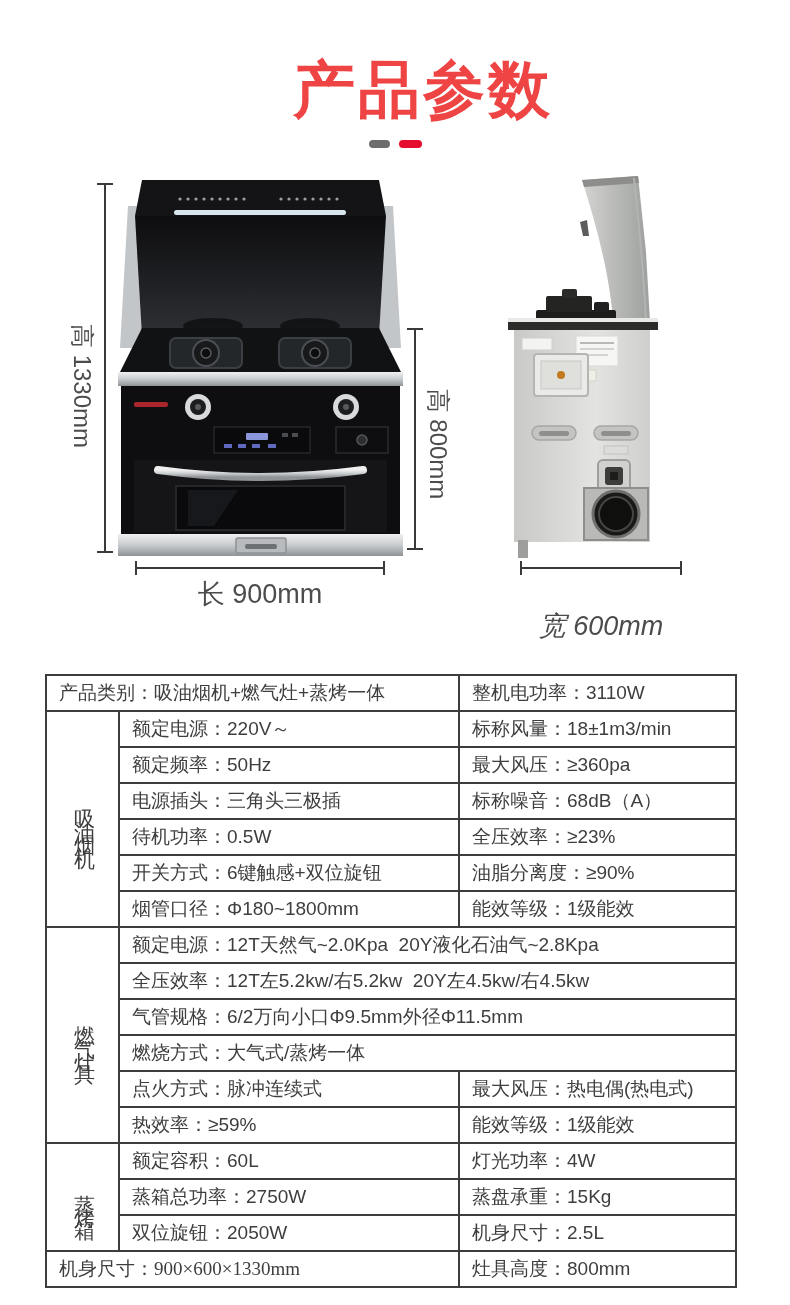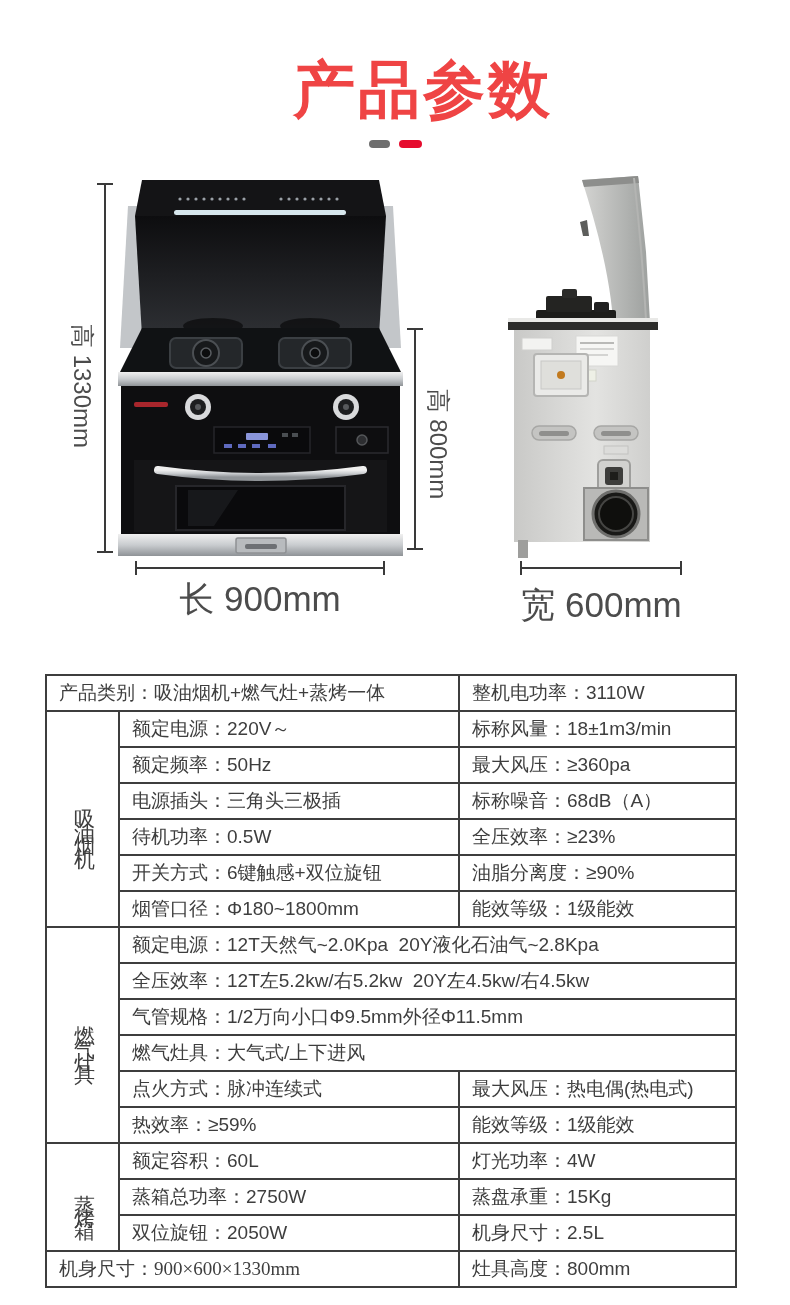"长 900mm" .dim-h { font-size: 35px -> 27px }
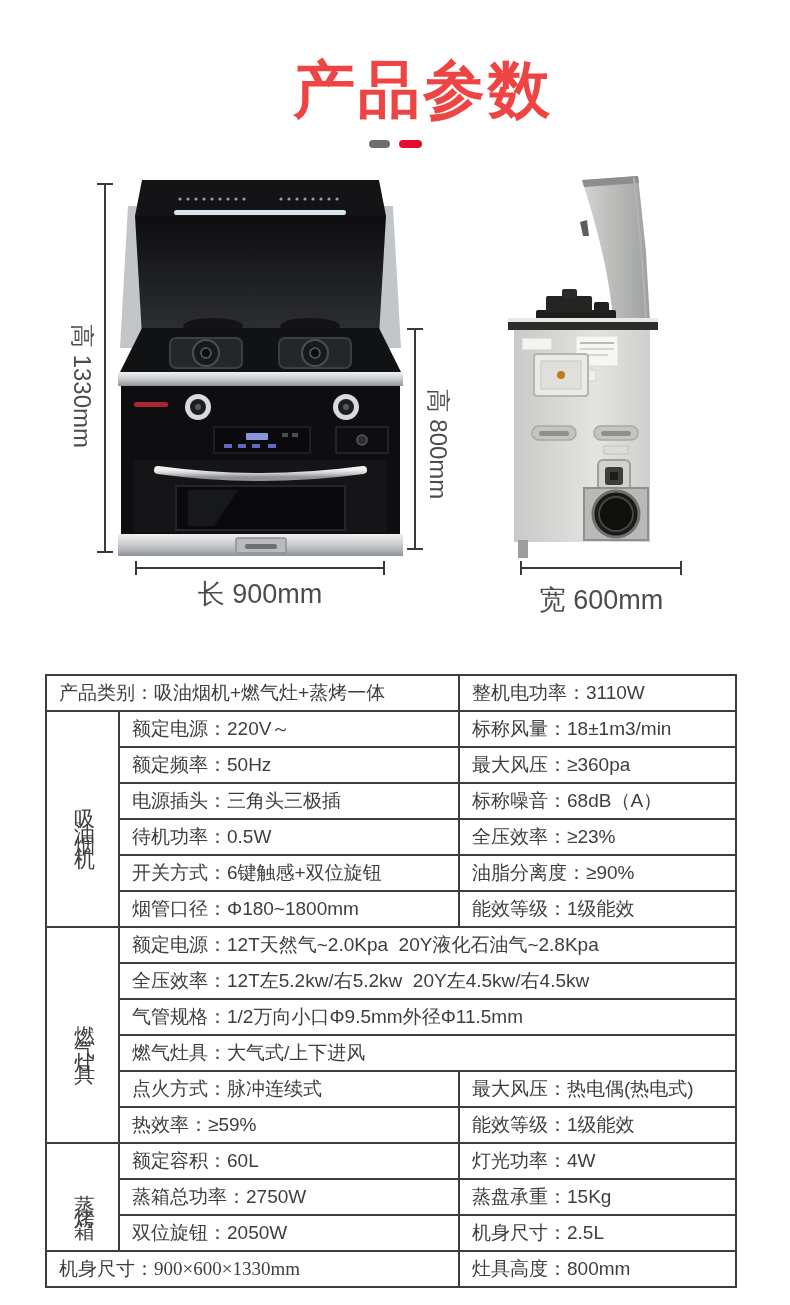"宽 600mm" div.dim-h { font-style: none -> italic; top: 582px -> 608px }
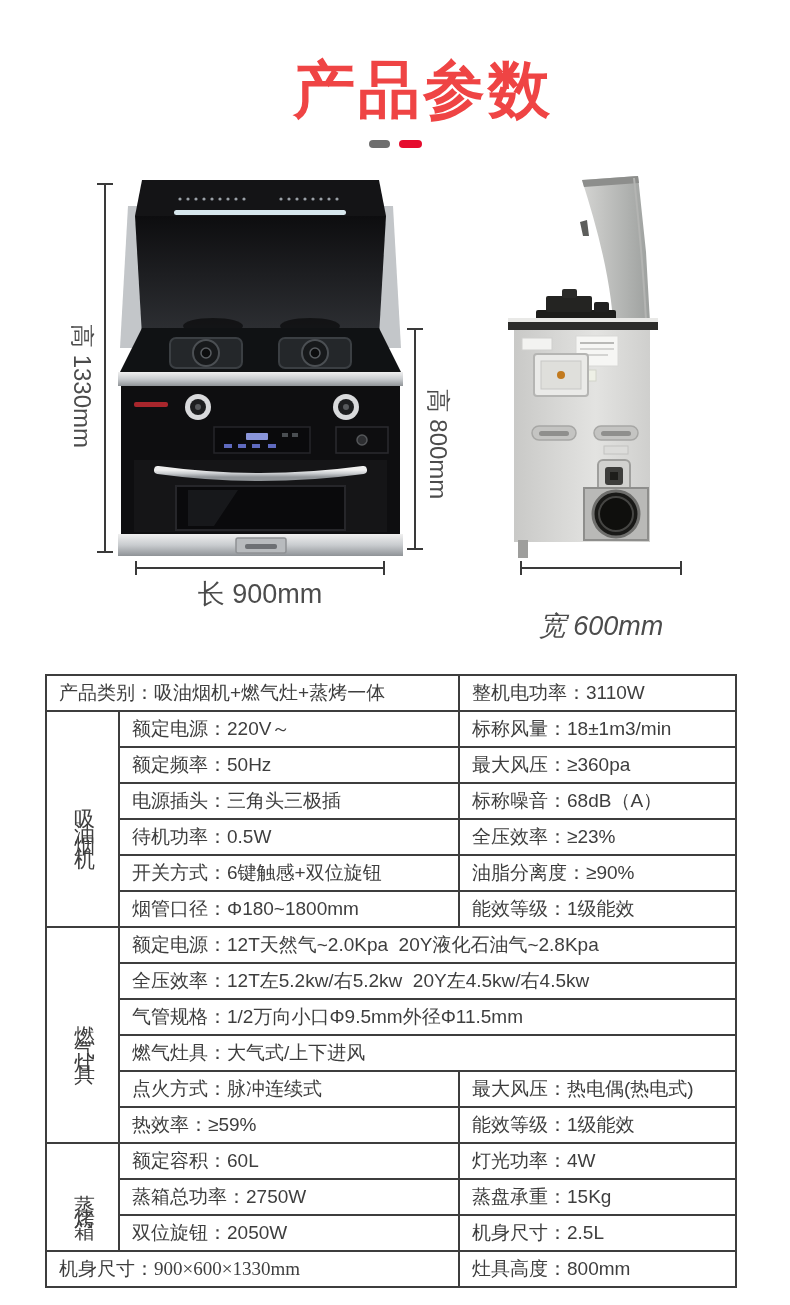"气管规格：1/2万向小口Φ9.5mm外径Φ11.5mm" td { text: 1/2 -> 6/2 }
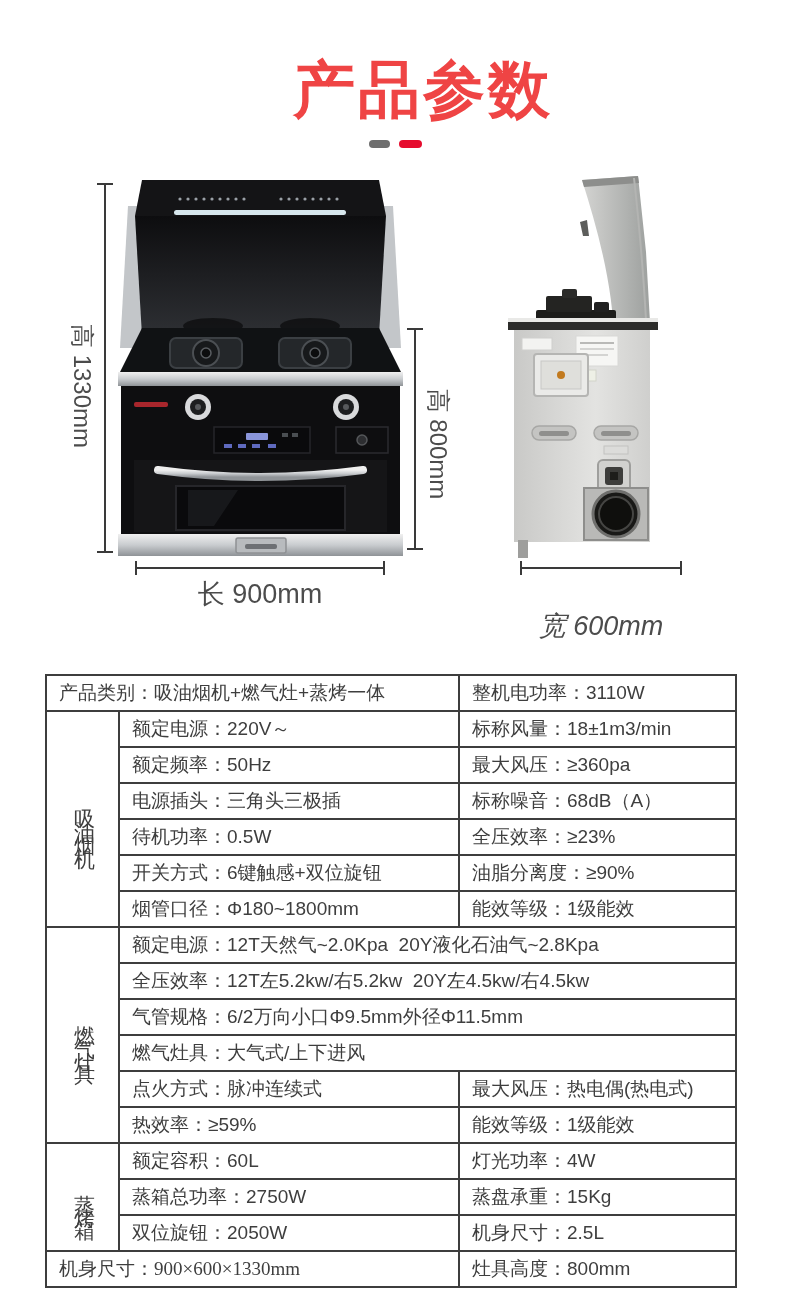"燃气灶具：大气式/上下进风" td { text: 气灶具：大气式/上下进风 -> 烧方式：大气式/蒸烤一体 }
